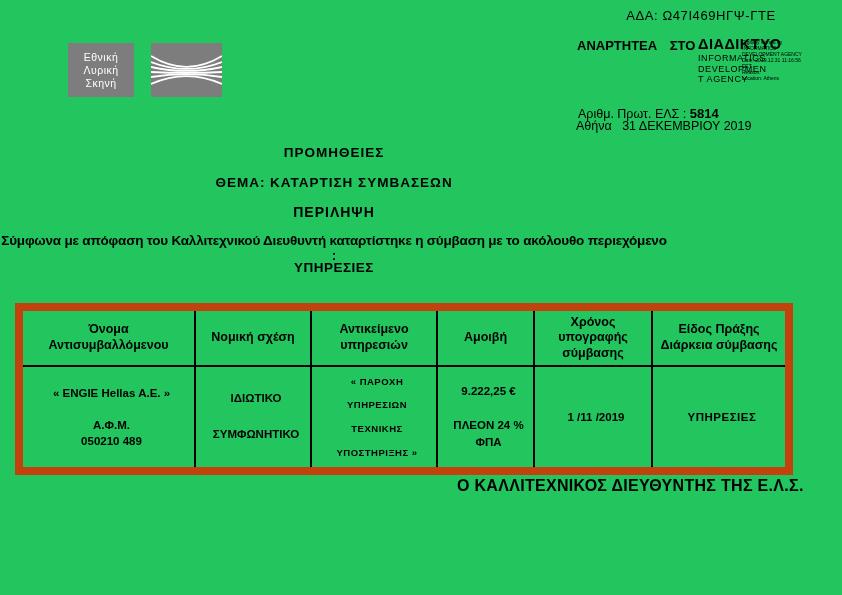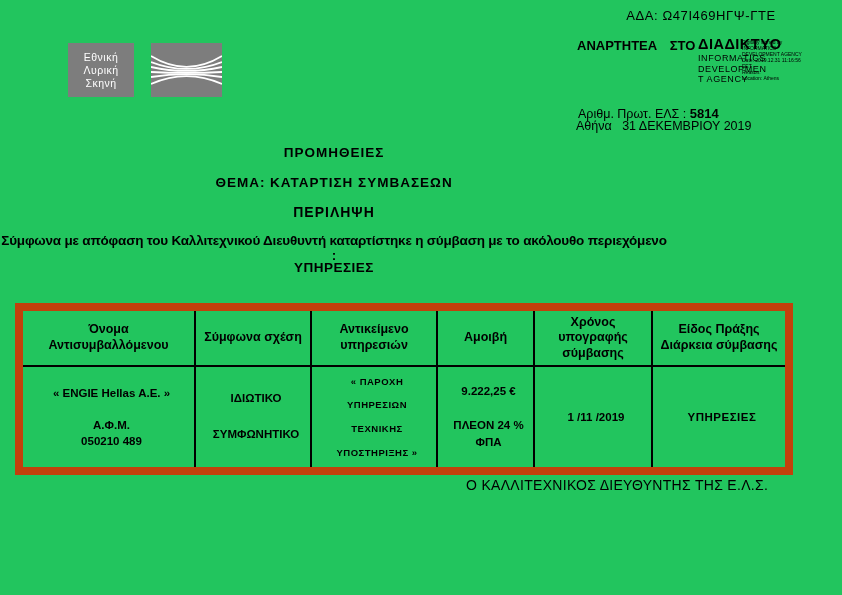"Σύμφωνα σχέση" td.pre { text: Σύμφωνα -> Νομική }
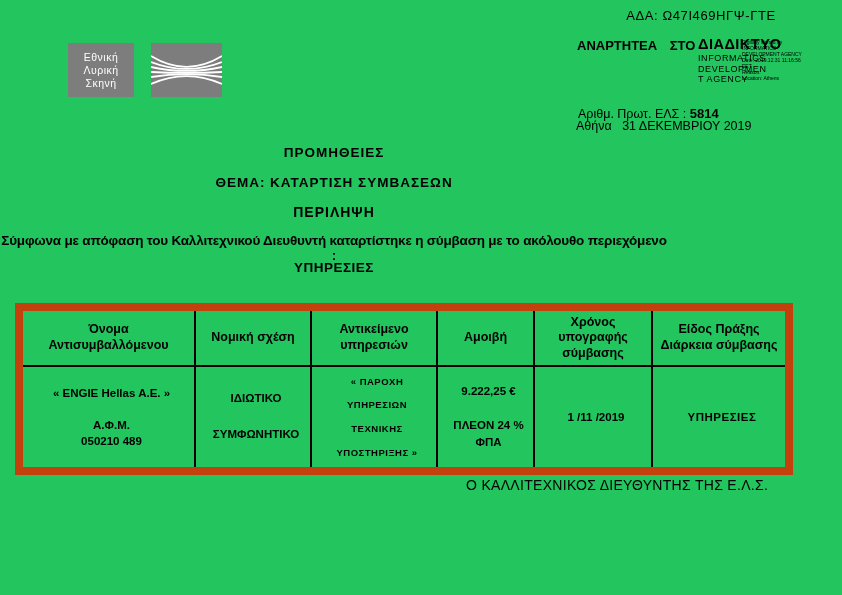"Ο ΚΑΛΛΙΤΕΧΝΙΚΟΣ ΔΙΕΥΘΥΝΤΗΣ ΤΗΣ Ε.Λ.Σ." .footer-title { font-size: 14px -> 16px; font-weight: normal -> bold; margin-left: 9px -> none }
